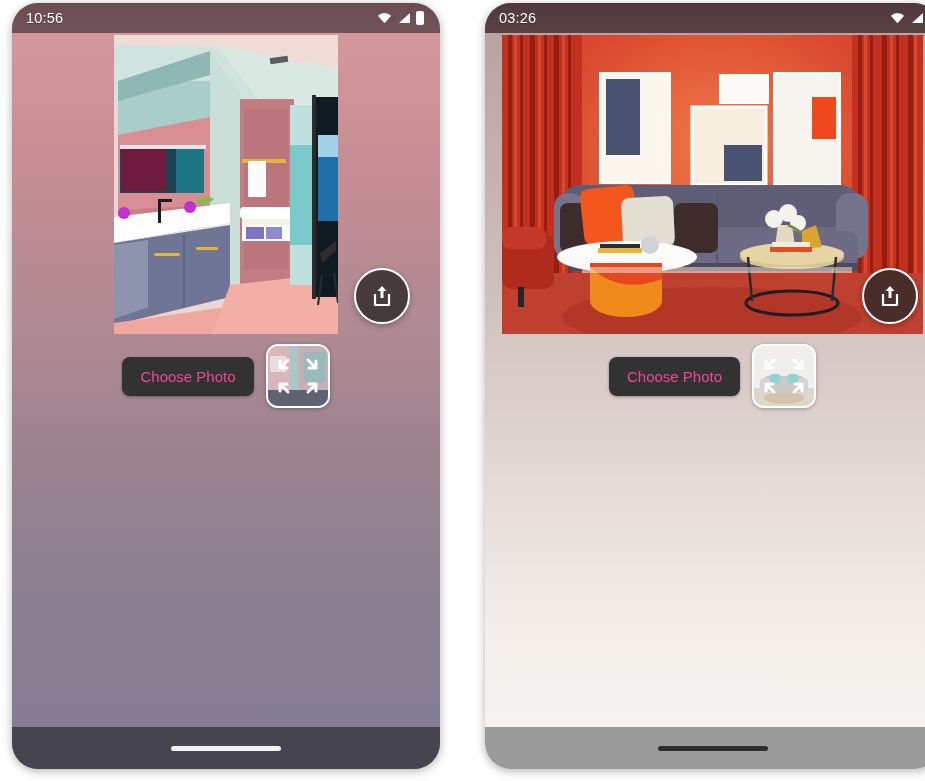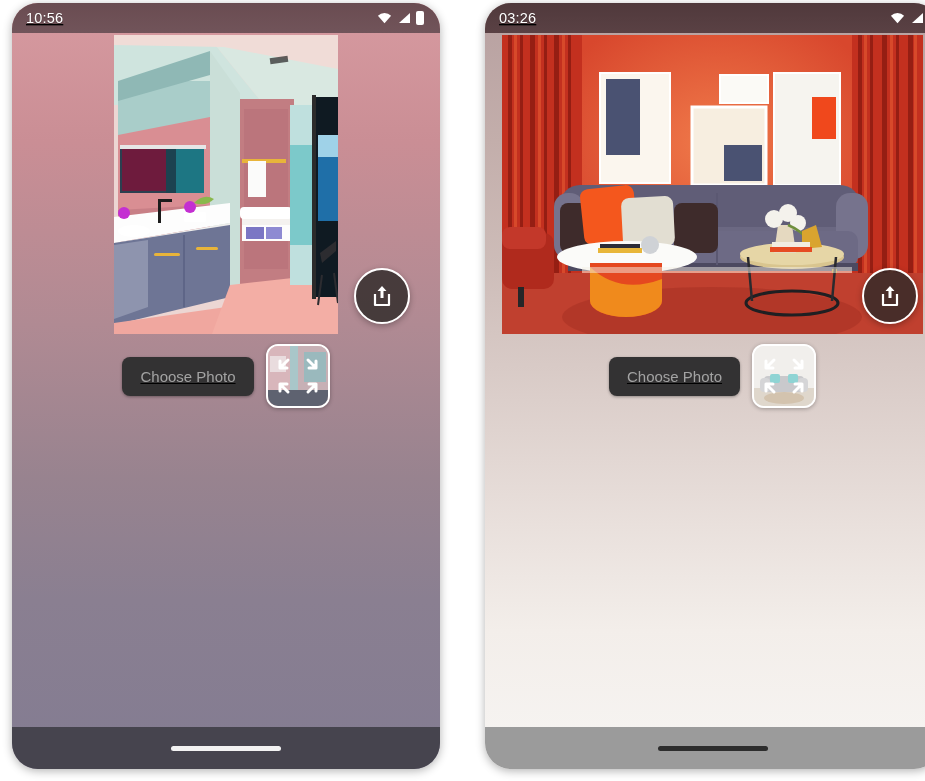"10:56" .screen { text-decoration: underline -> none }
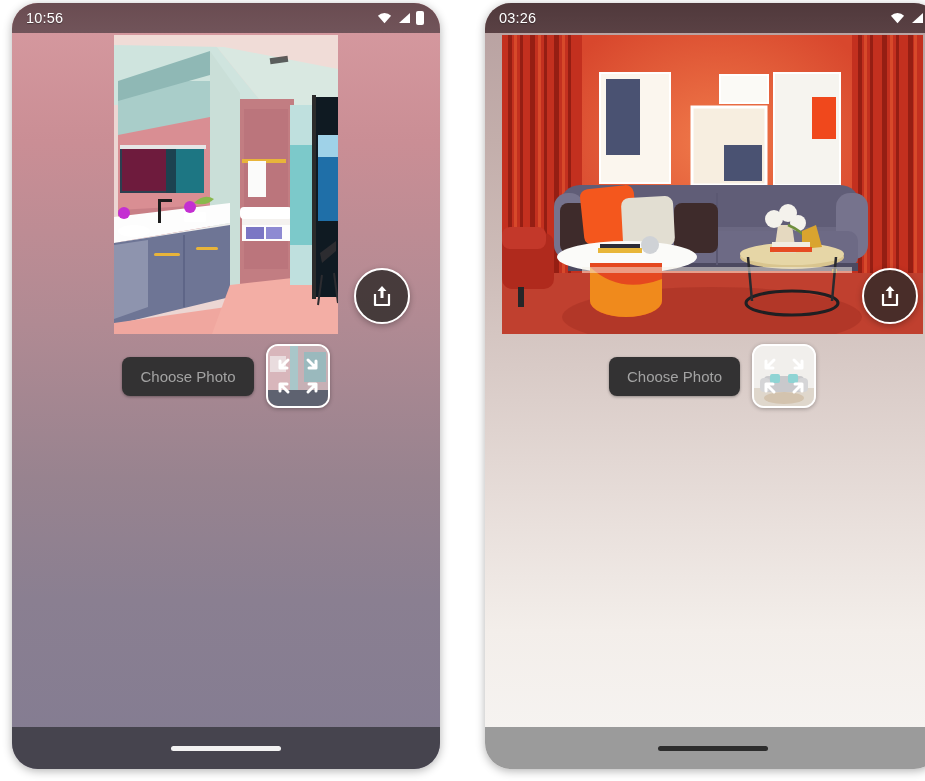"Choose Photo" .choose-btn { color: #a3a3a3 -> #ec4899 }
